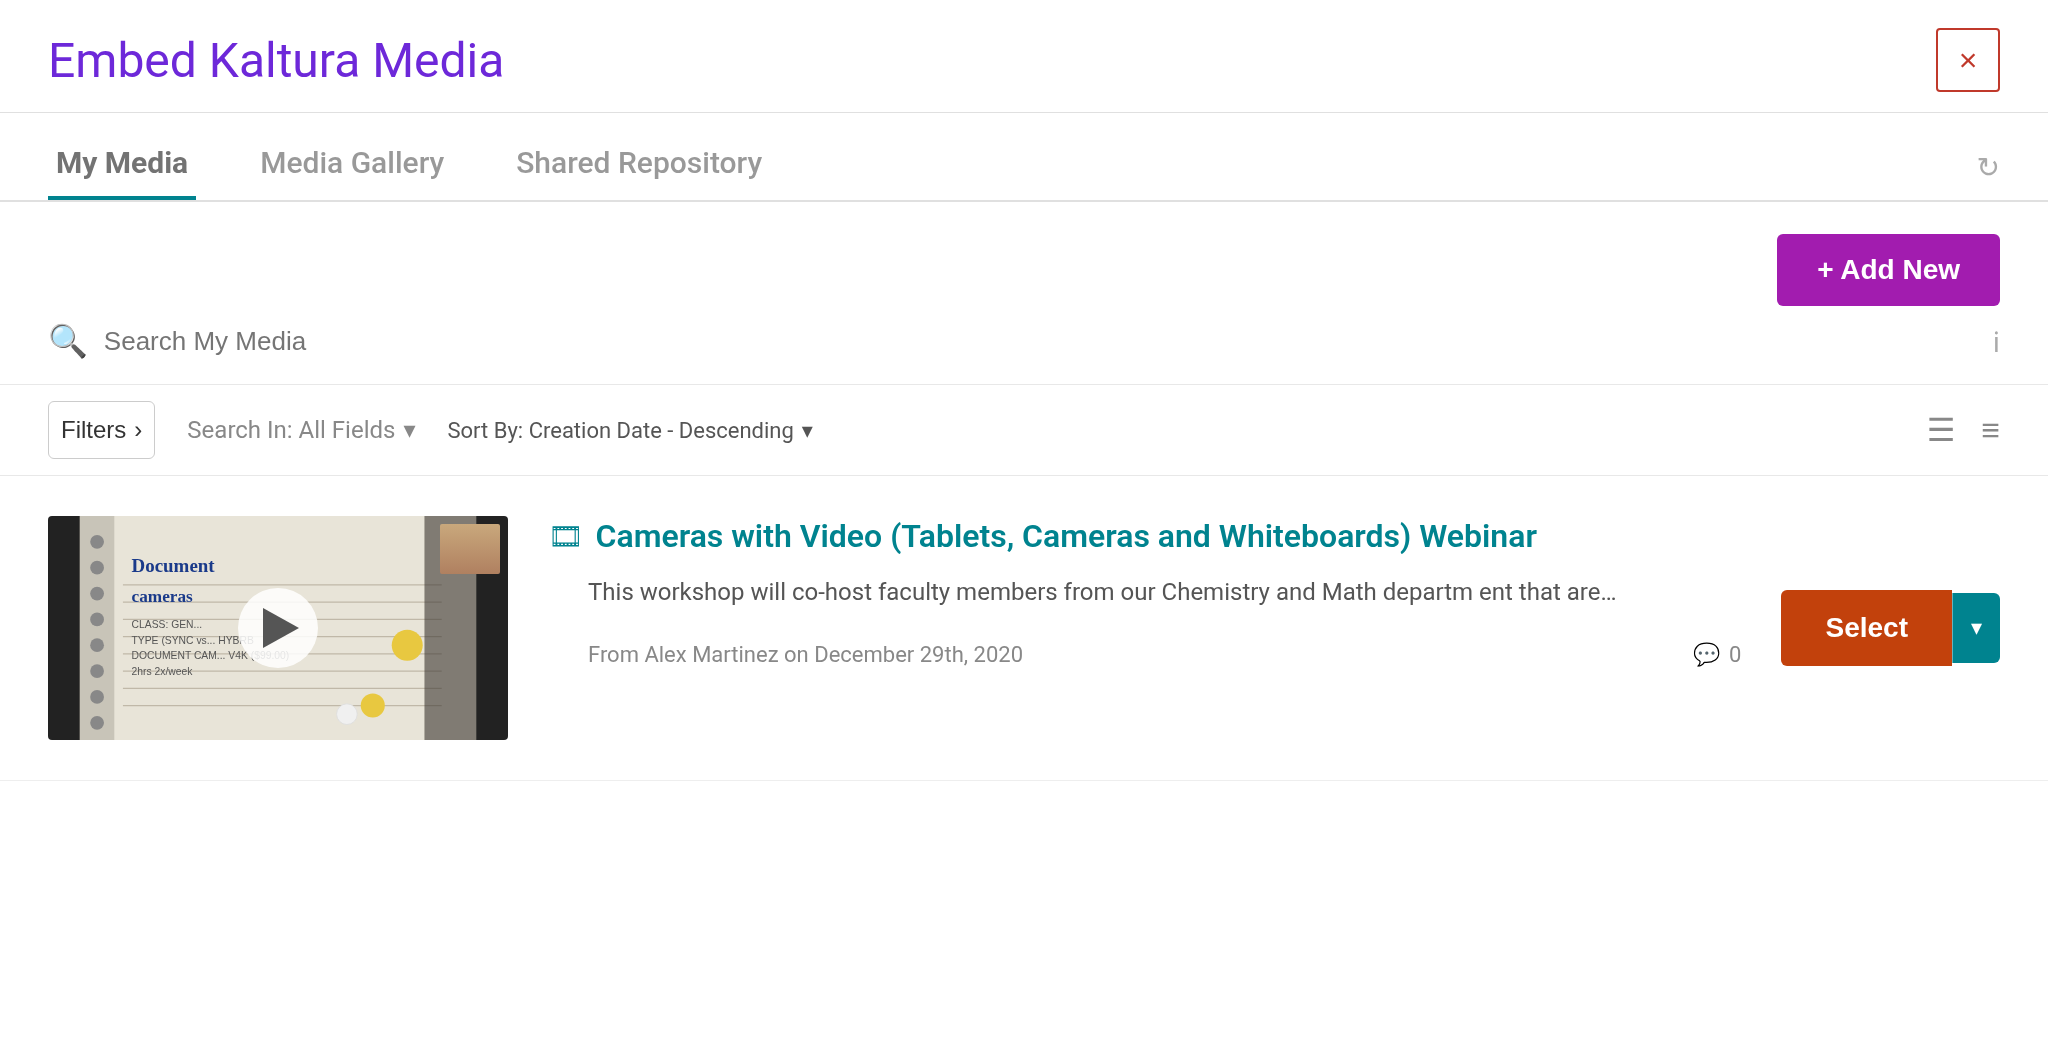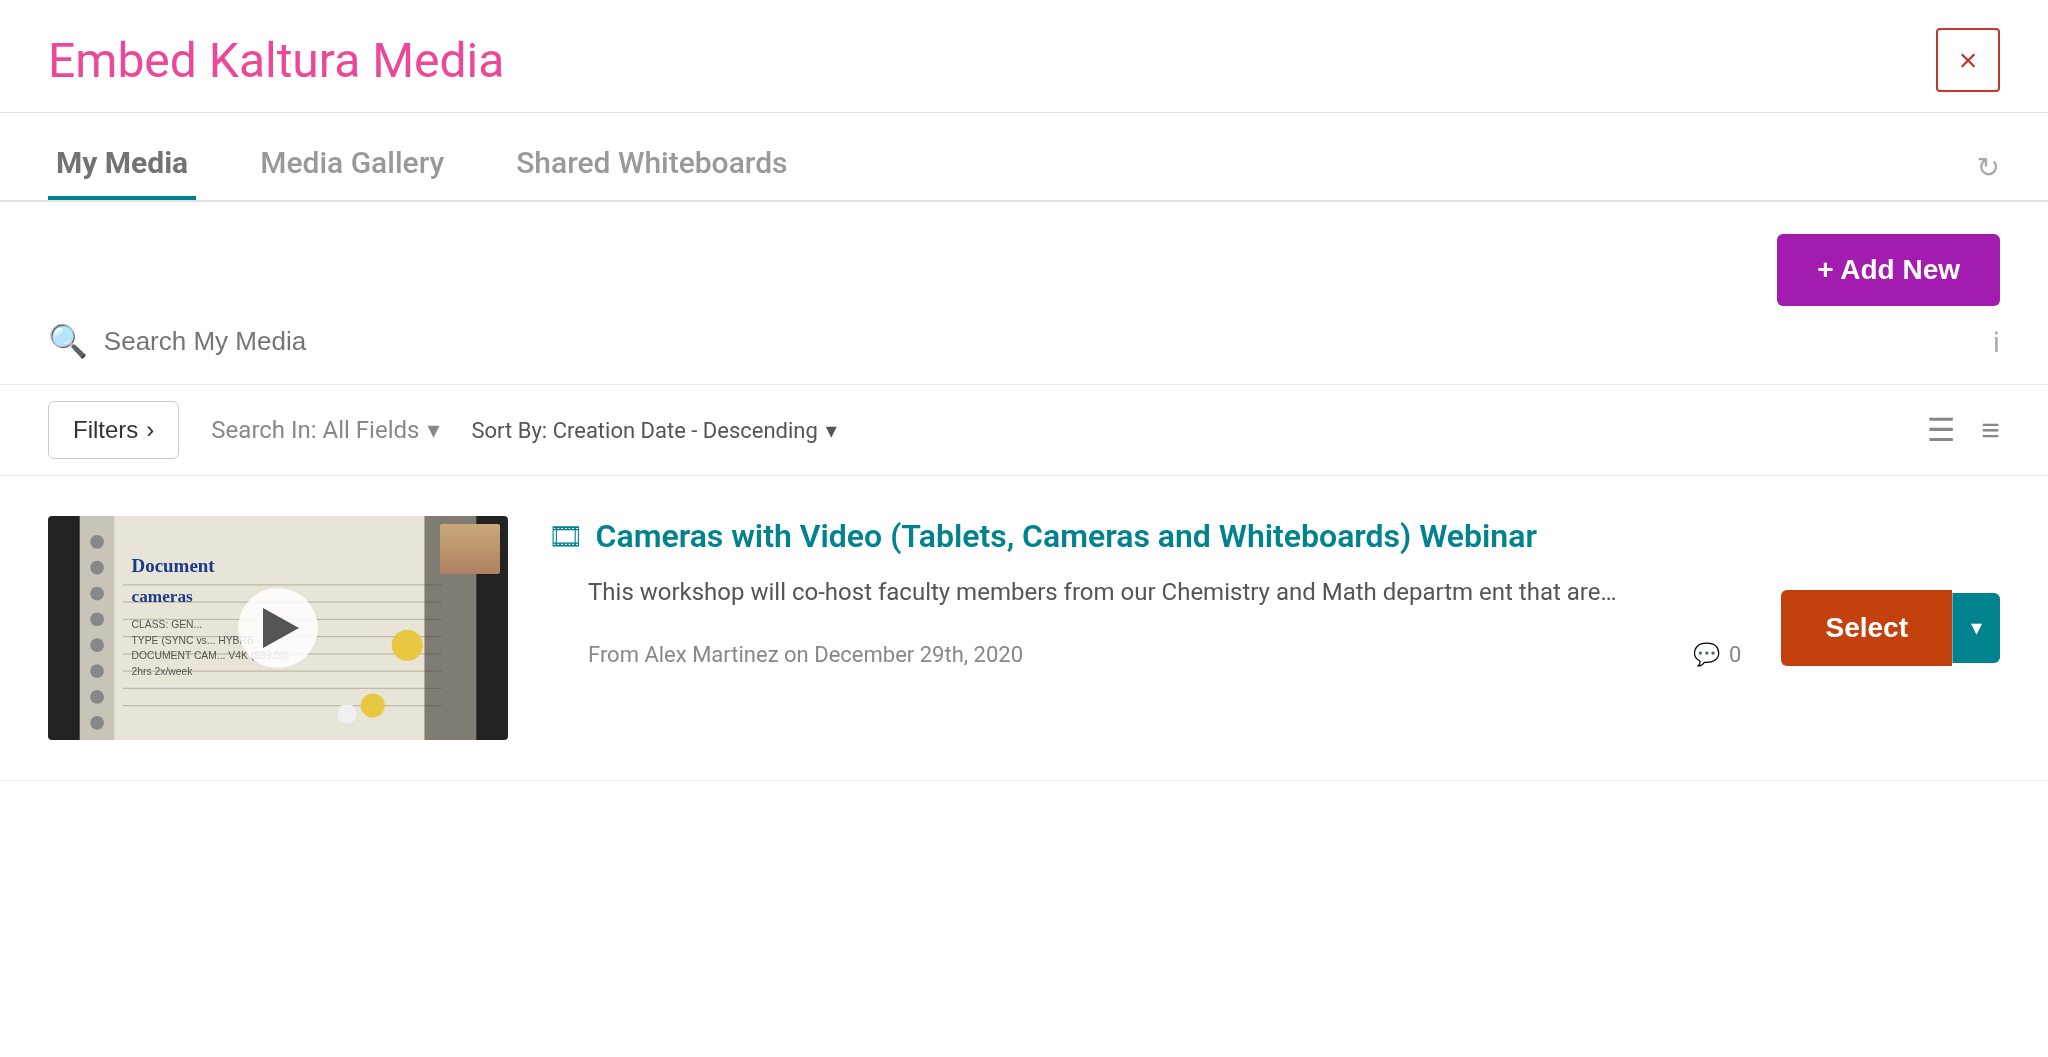"Embed Kaltura Media" .header-title { color: #ec4899 -> #6d28d9 }
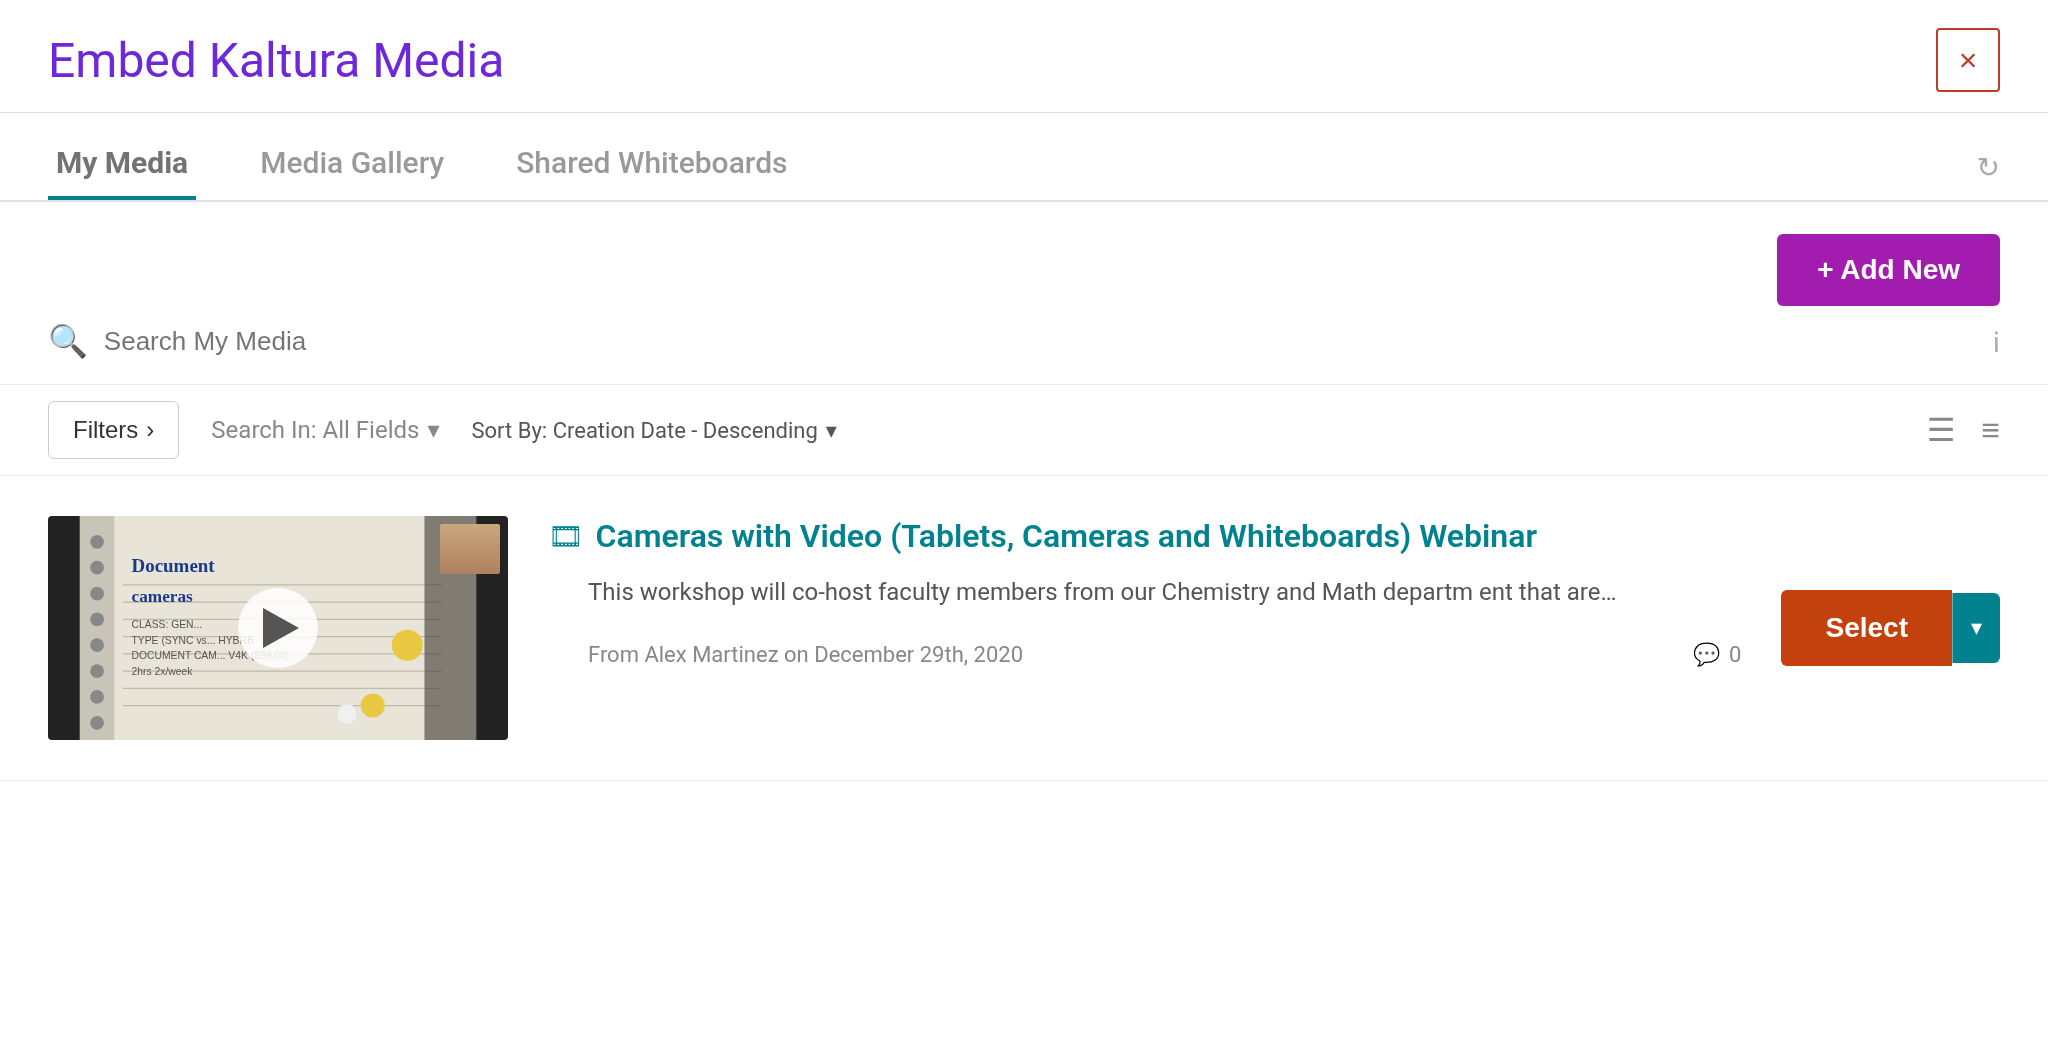"Shared Whiteboards" div.tab { text: Whiteboards -> Repository }
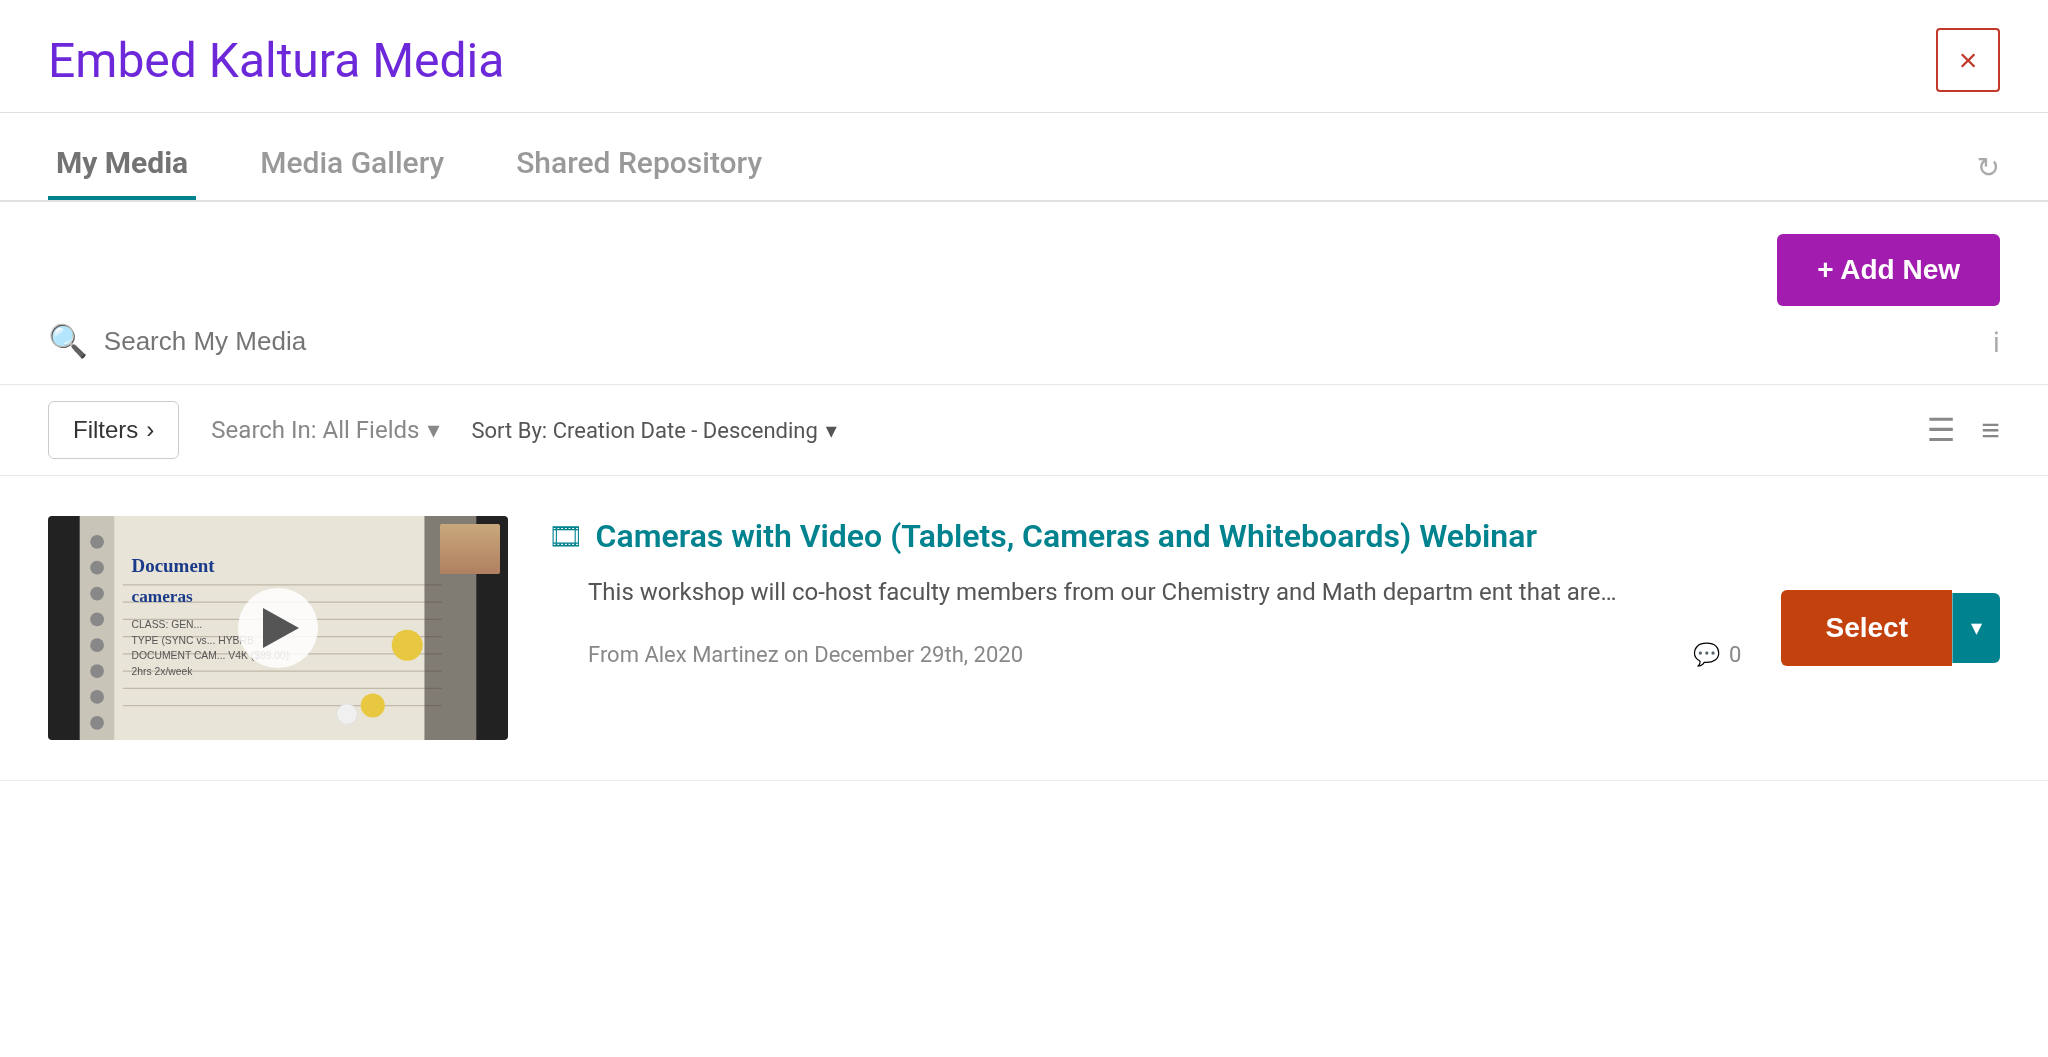"Filters" .filters-btn { padding: 14px 24px -> 14px 12px }
